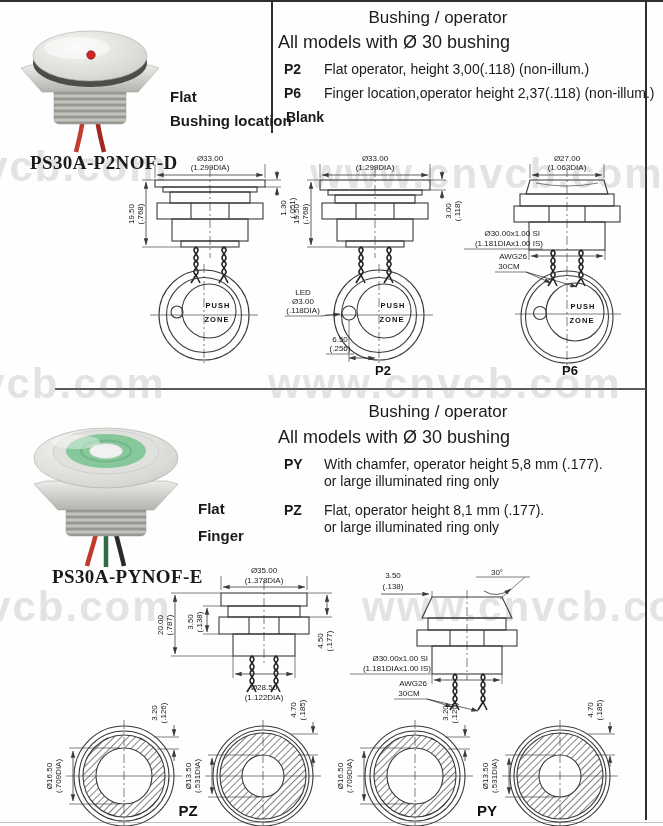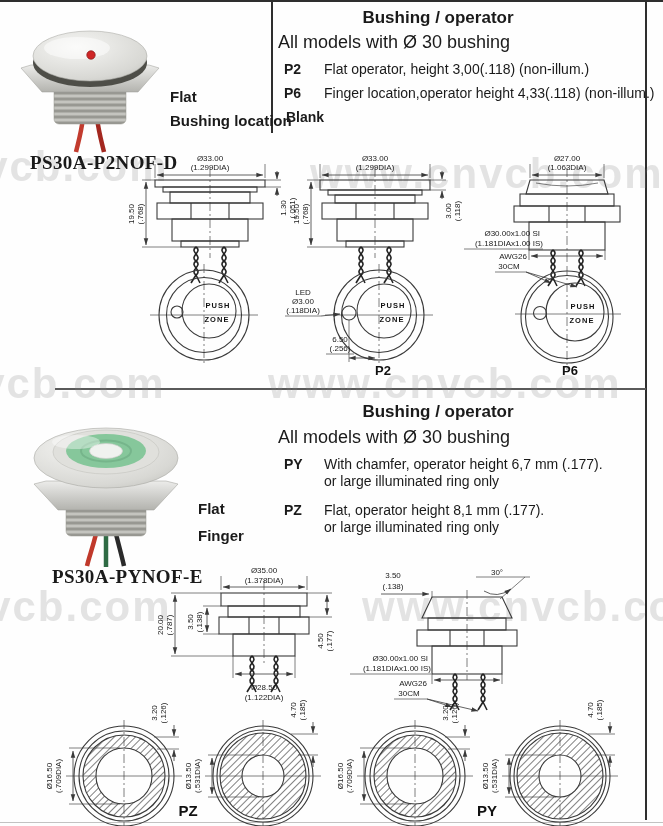"Bushing / operator" .h1 { font-weight: 700 -> 400 }
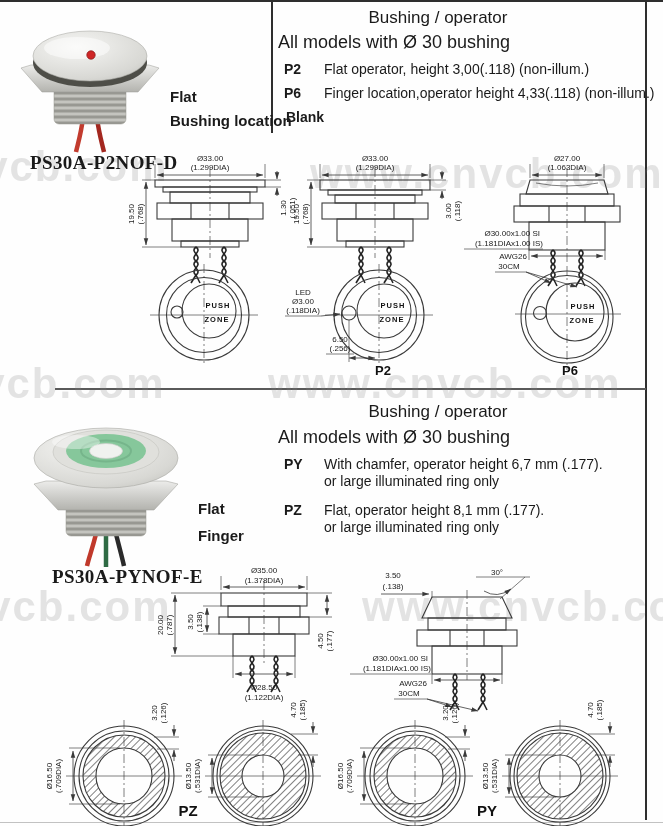"Finger location,operator height" span.desc { text: 4,33 -> 2,37 }
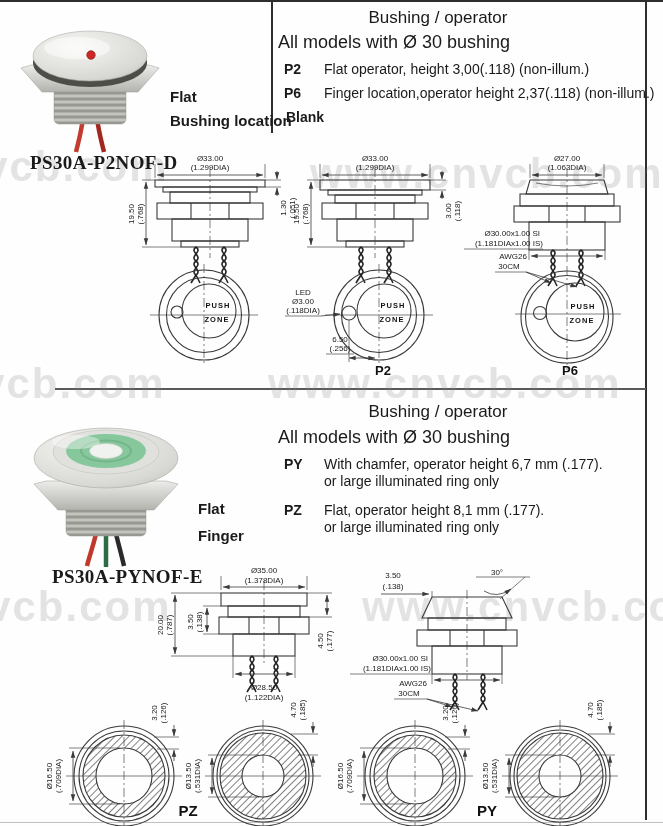"With chamfer, operator height 6,7" span { text: 6,7 -> 5,8 }
